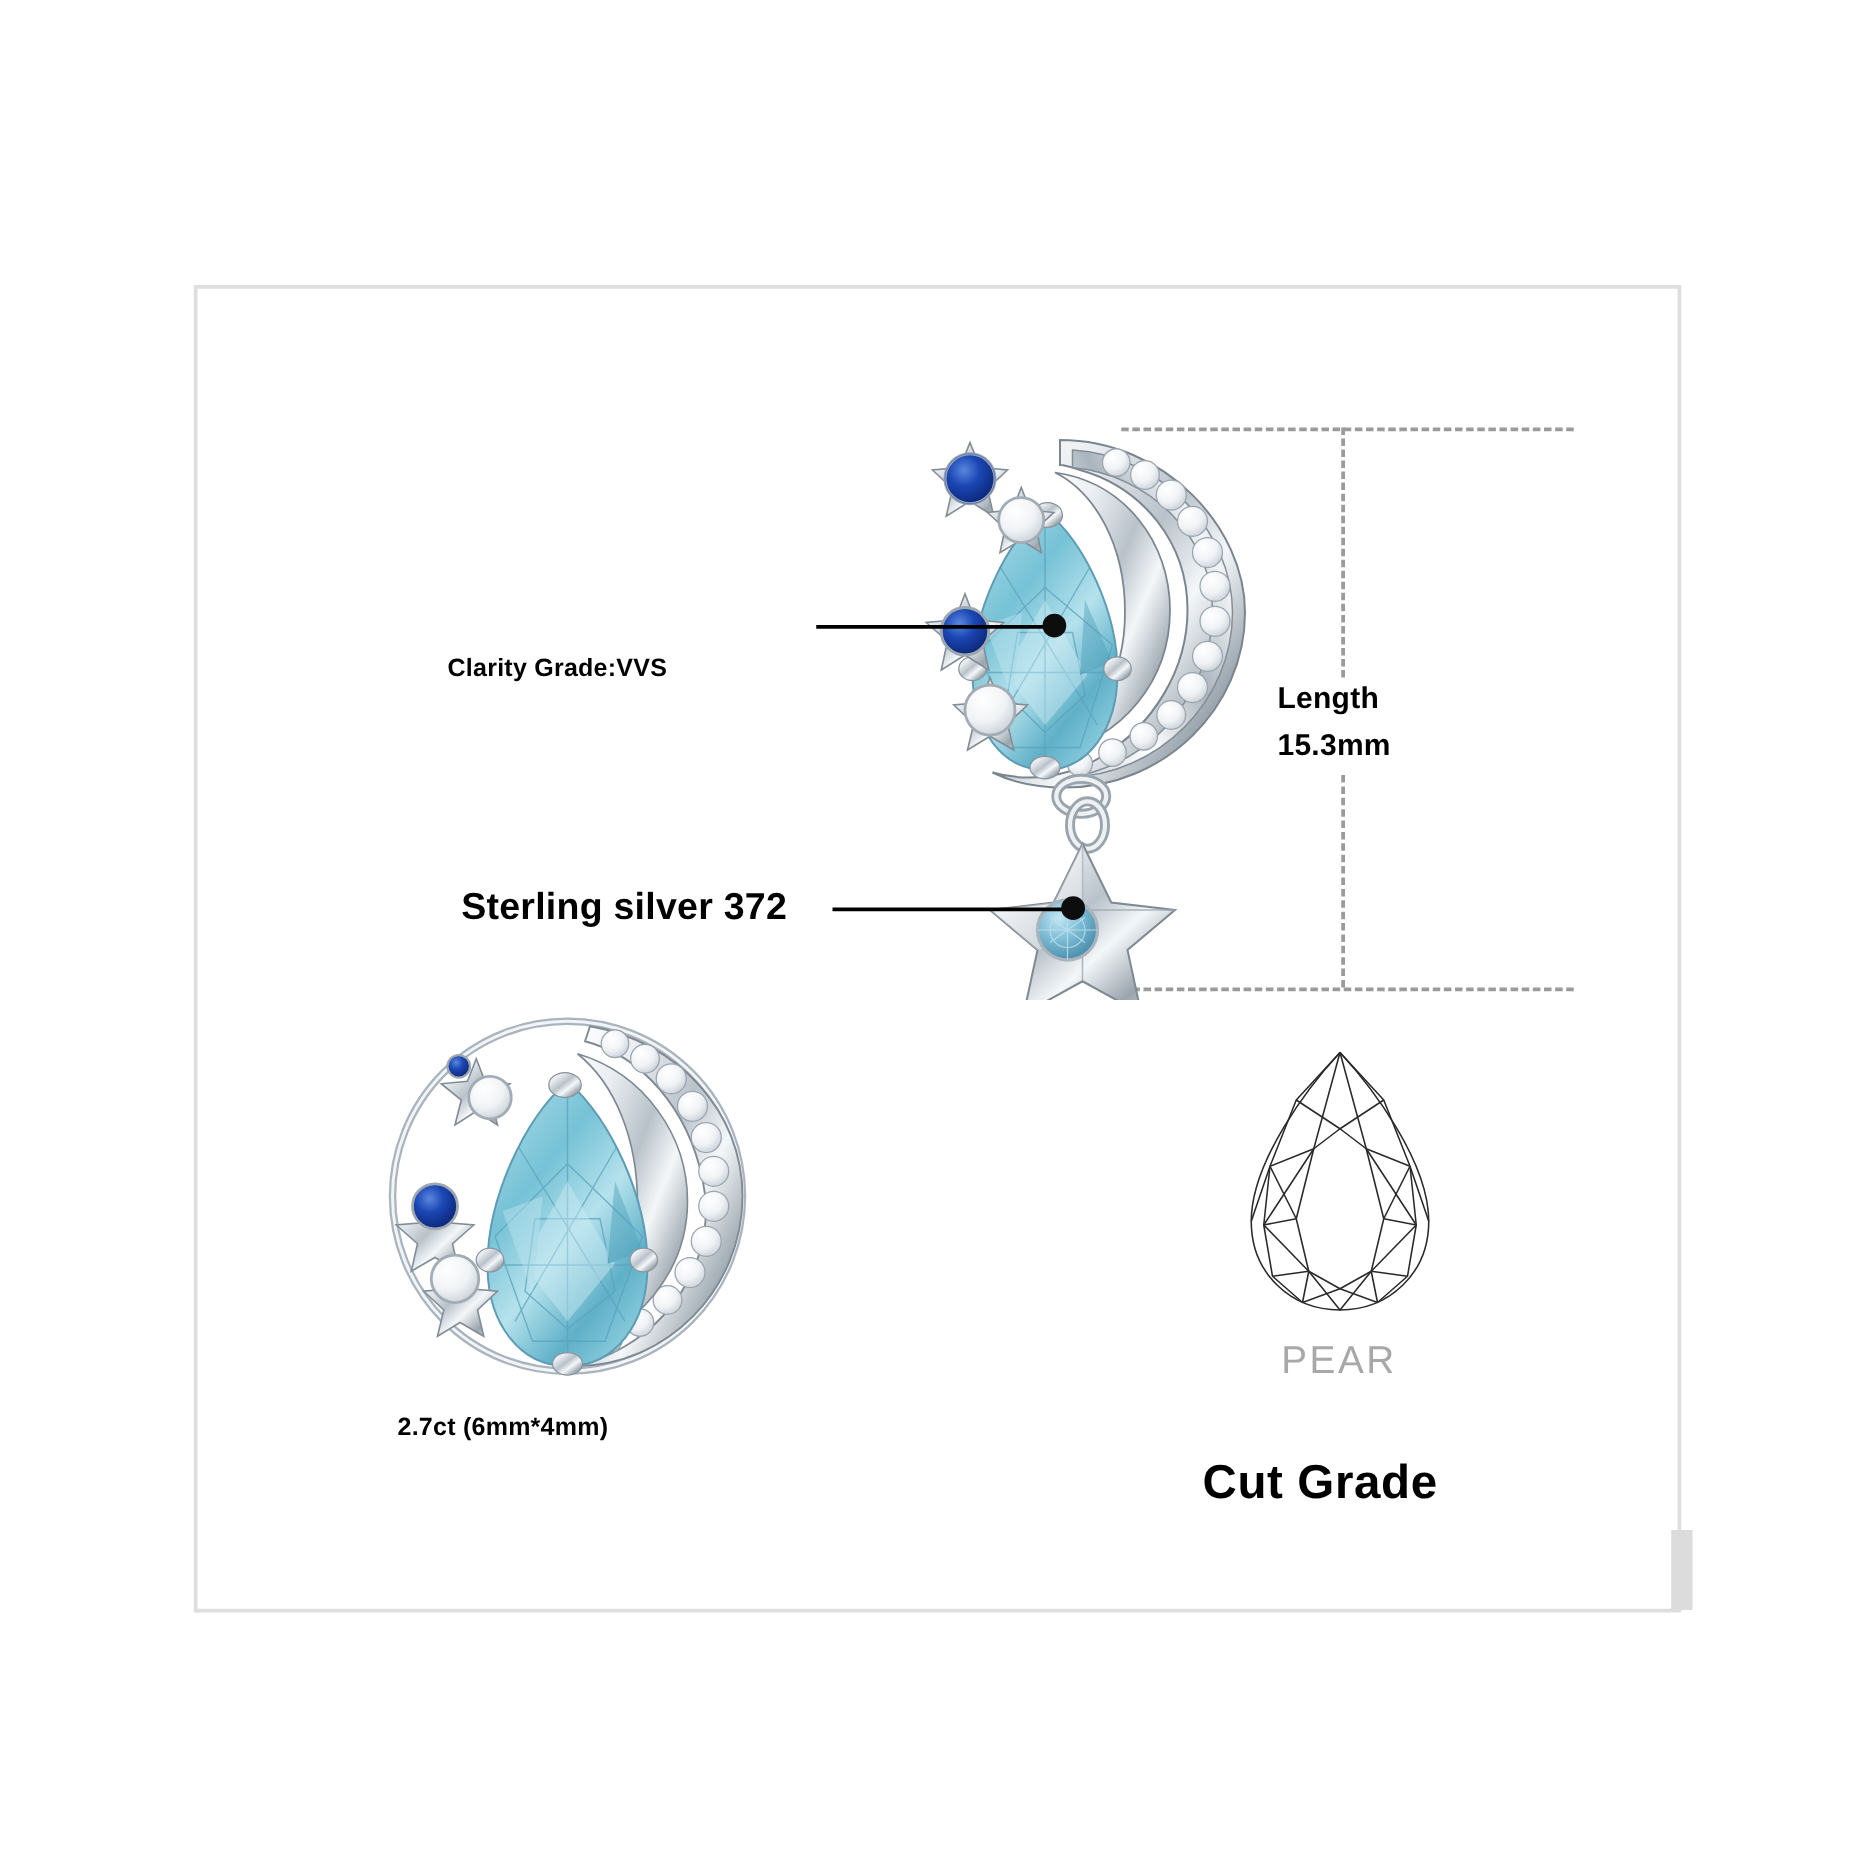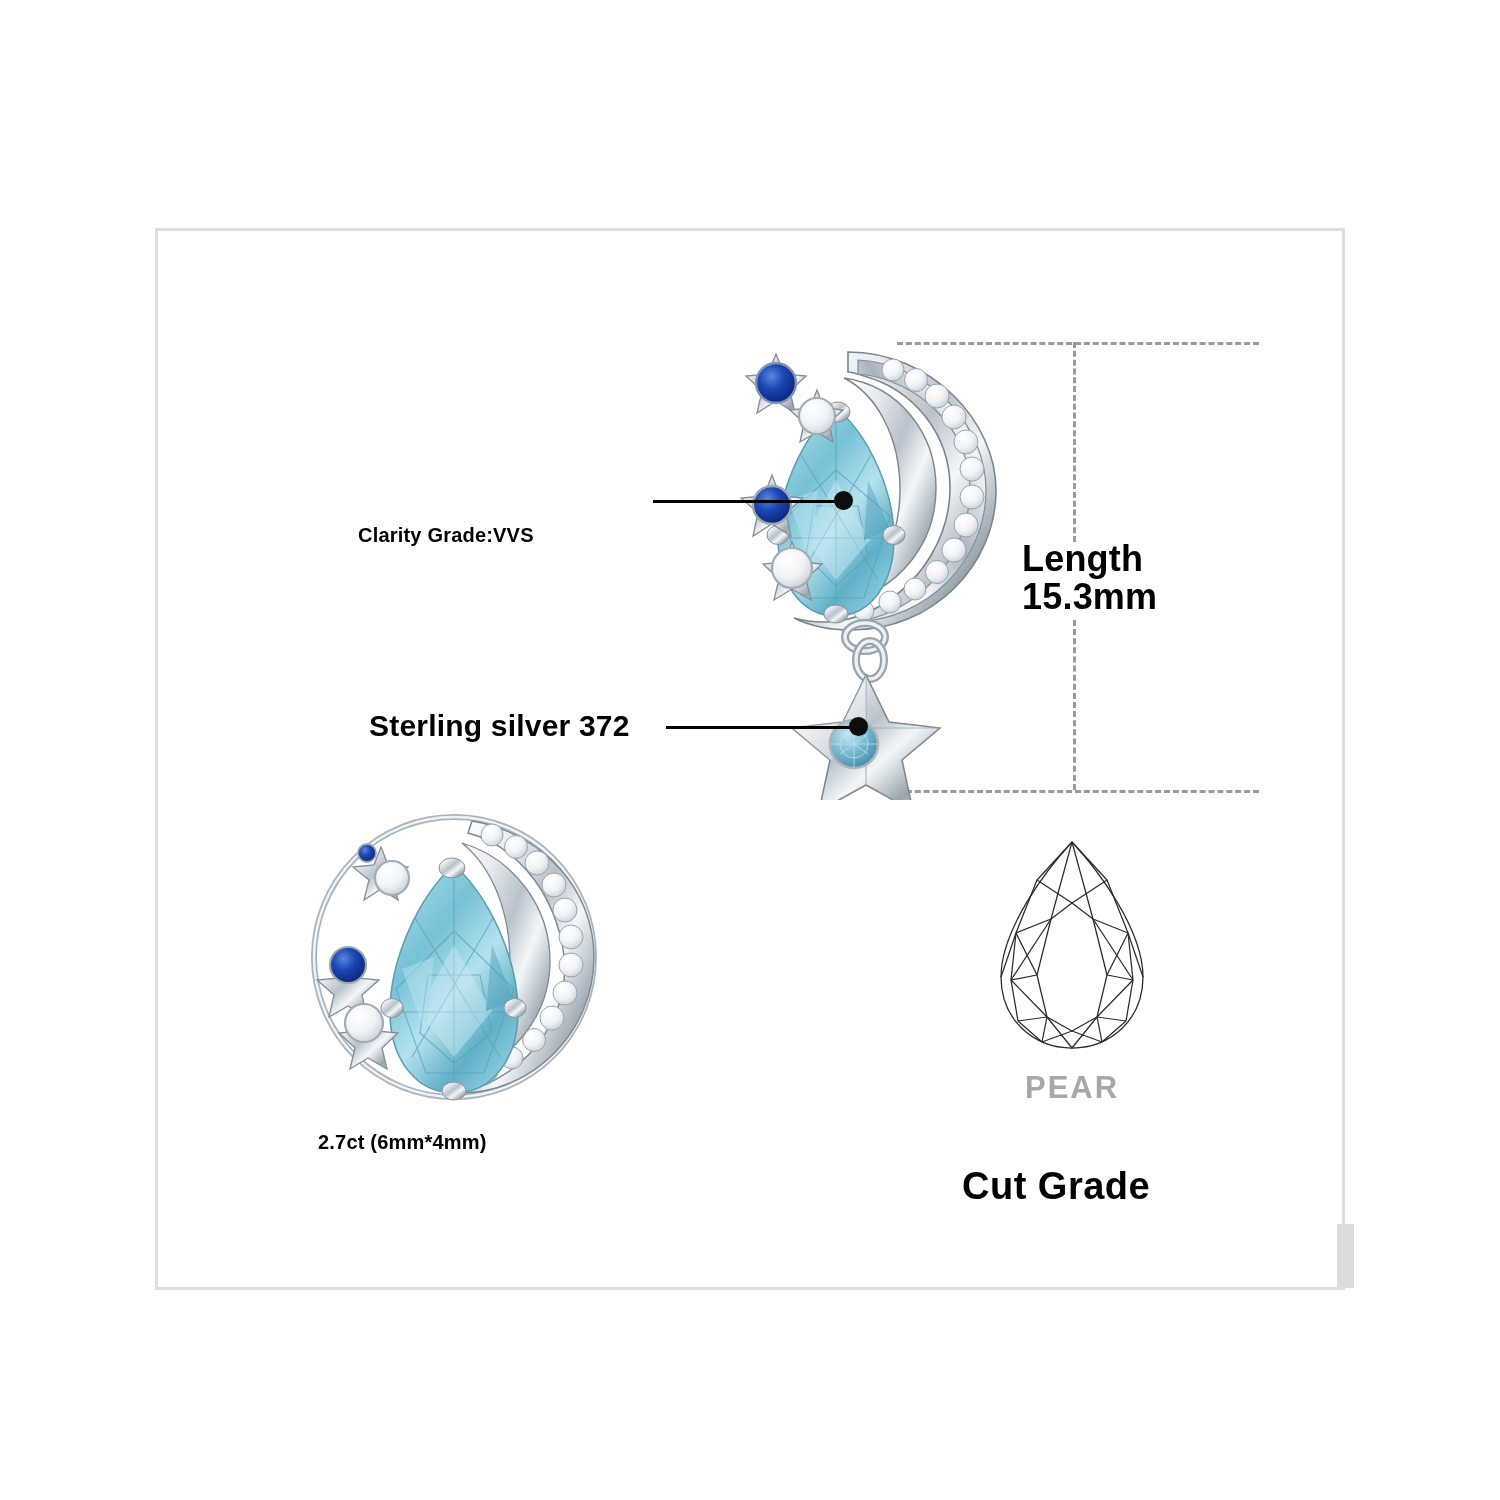"Length" .lbl-len { font-size: 36px -> 24px }
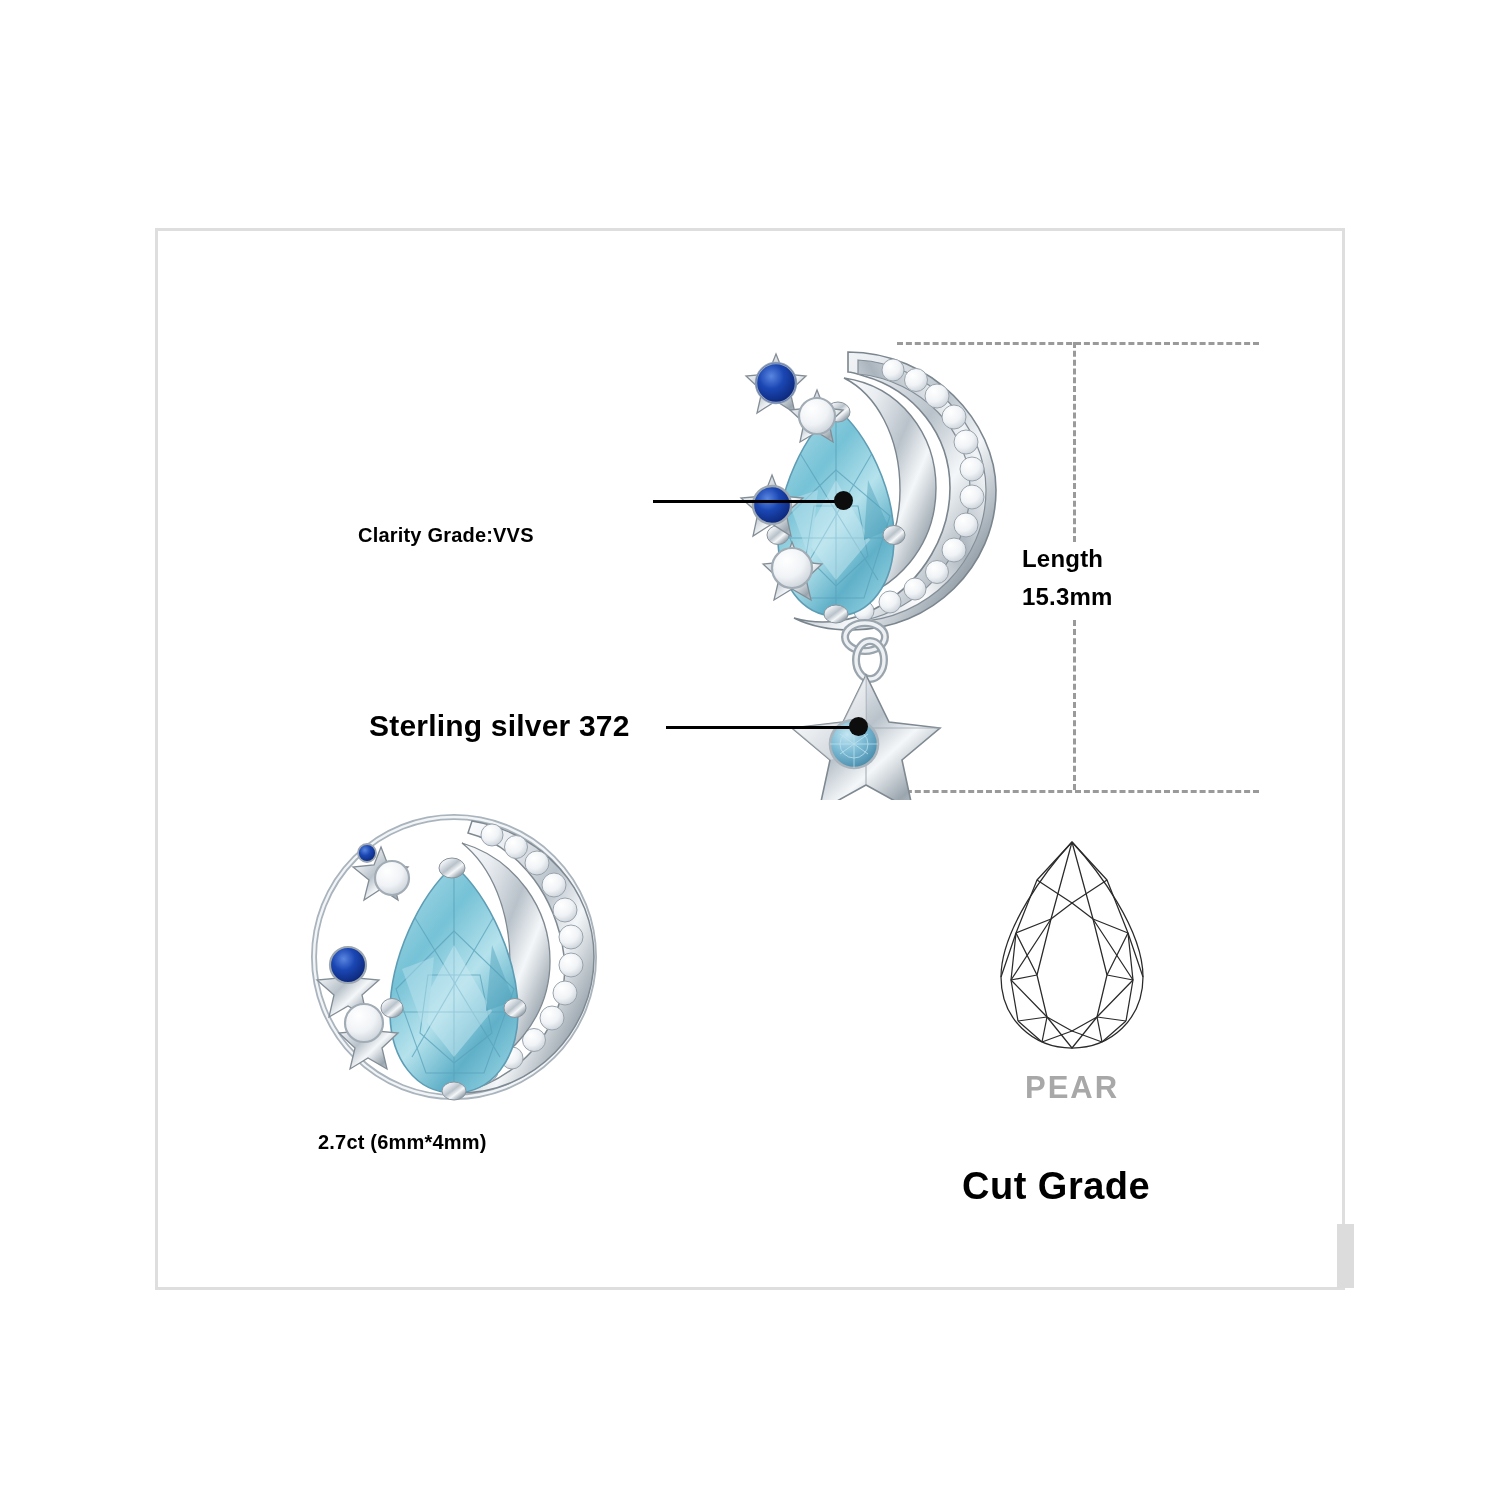"PEAR" .lbl-pear { font-weight: bold -> normal }
